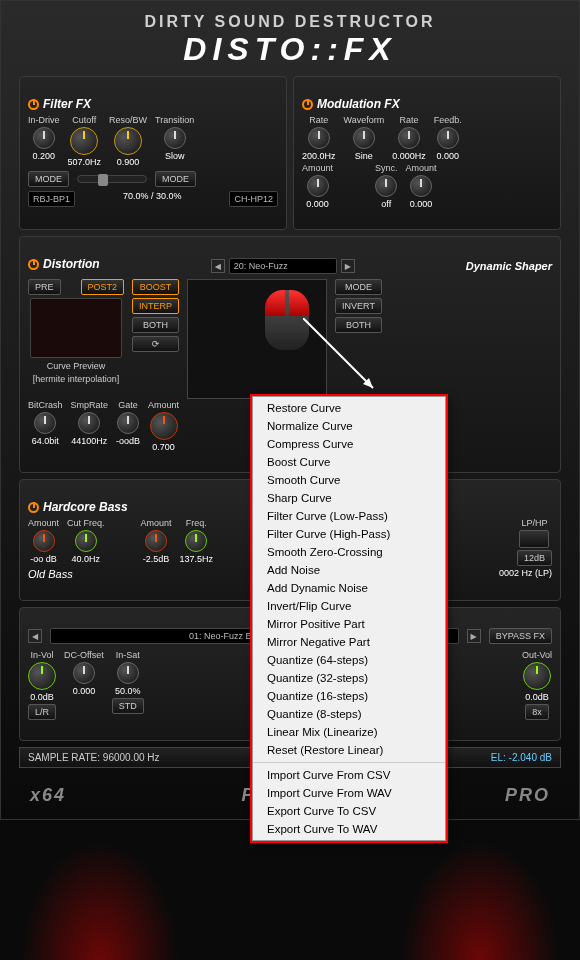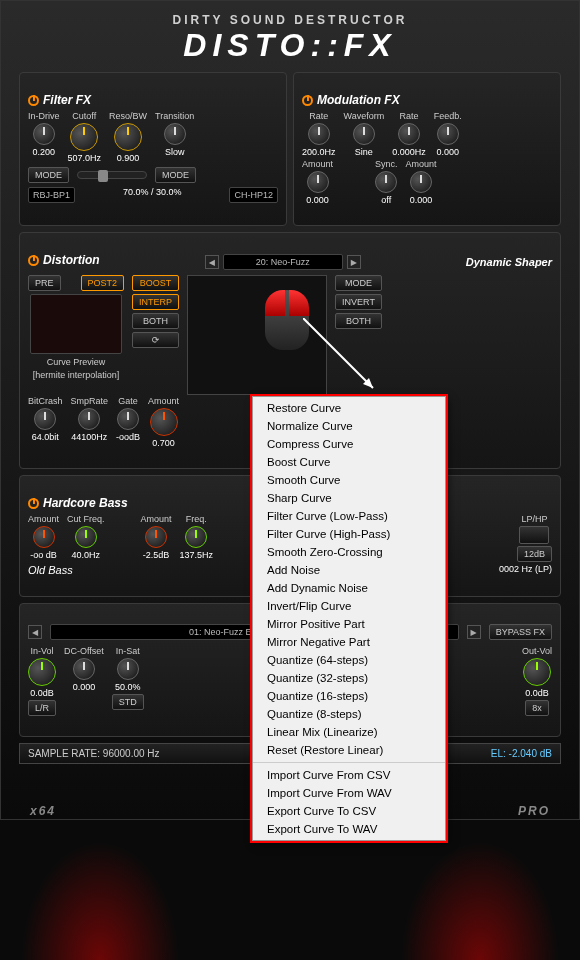"DIRTY SOUND DESTRUCTOR" .header-sub { font-size: 12px -> 16px }
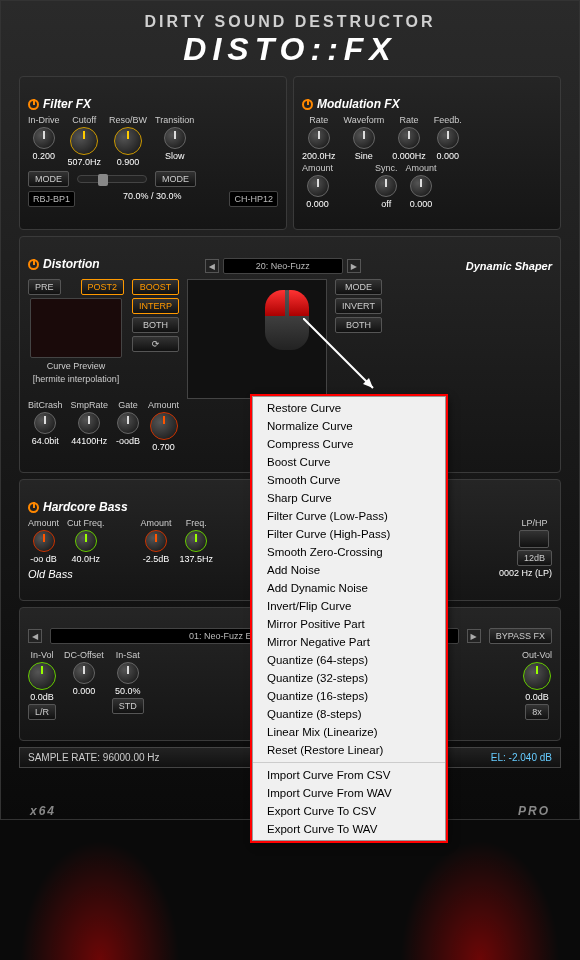"20: Neo-Fuzz" div.lcd { text-align: center -> left; width: 120px -> 108px }
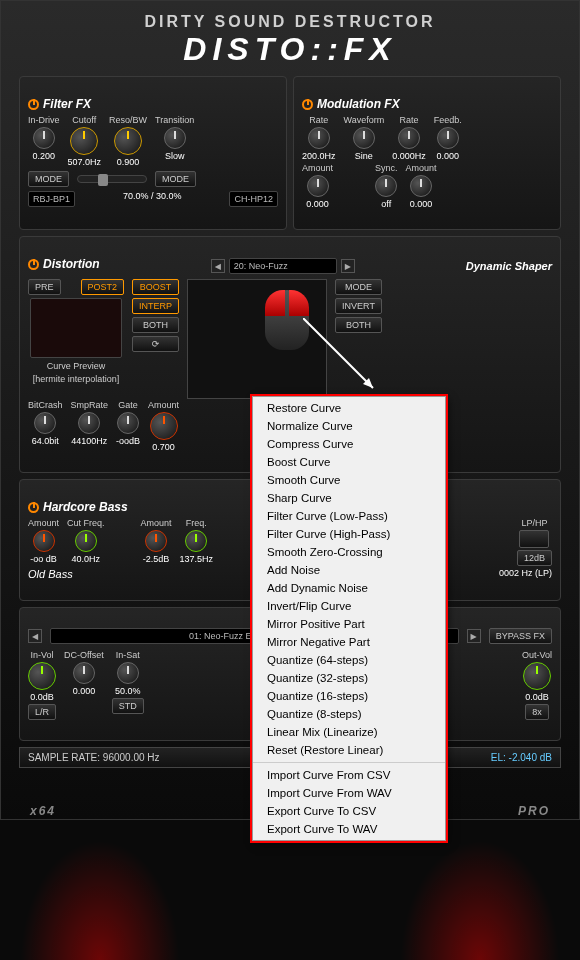"x64" .footer { bottom: 142px -> 154px; font-size: 12px -> 18px }
